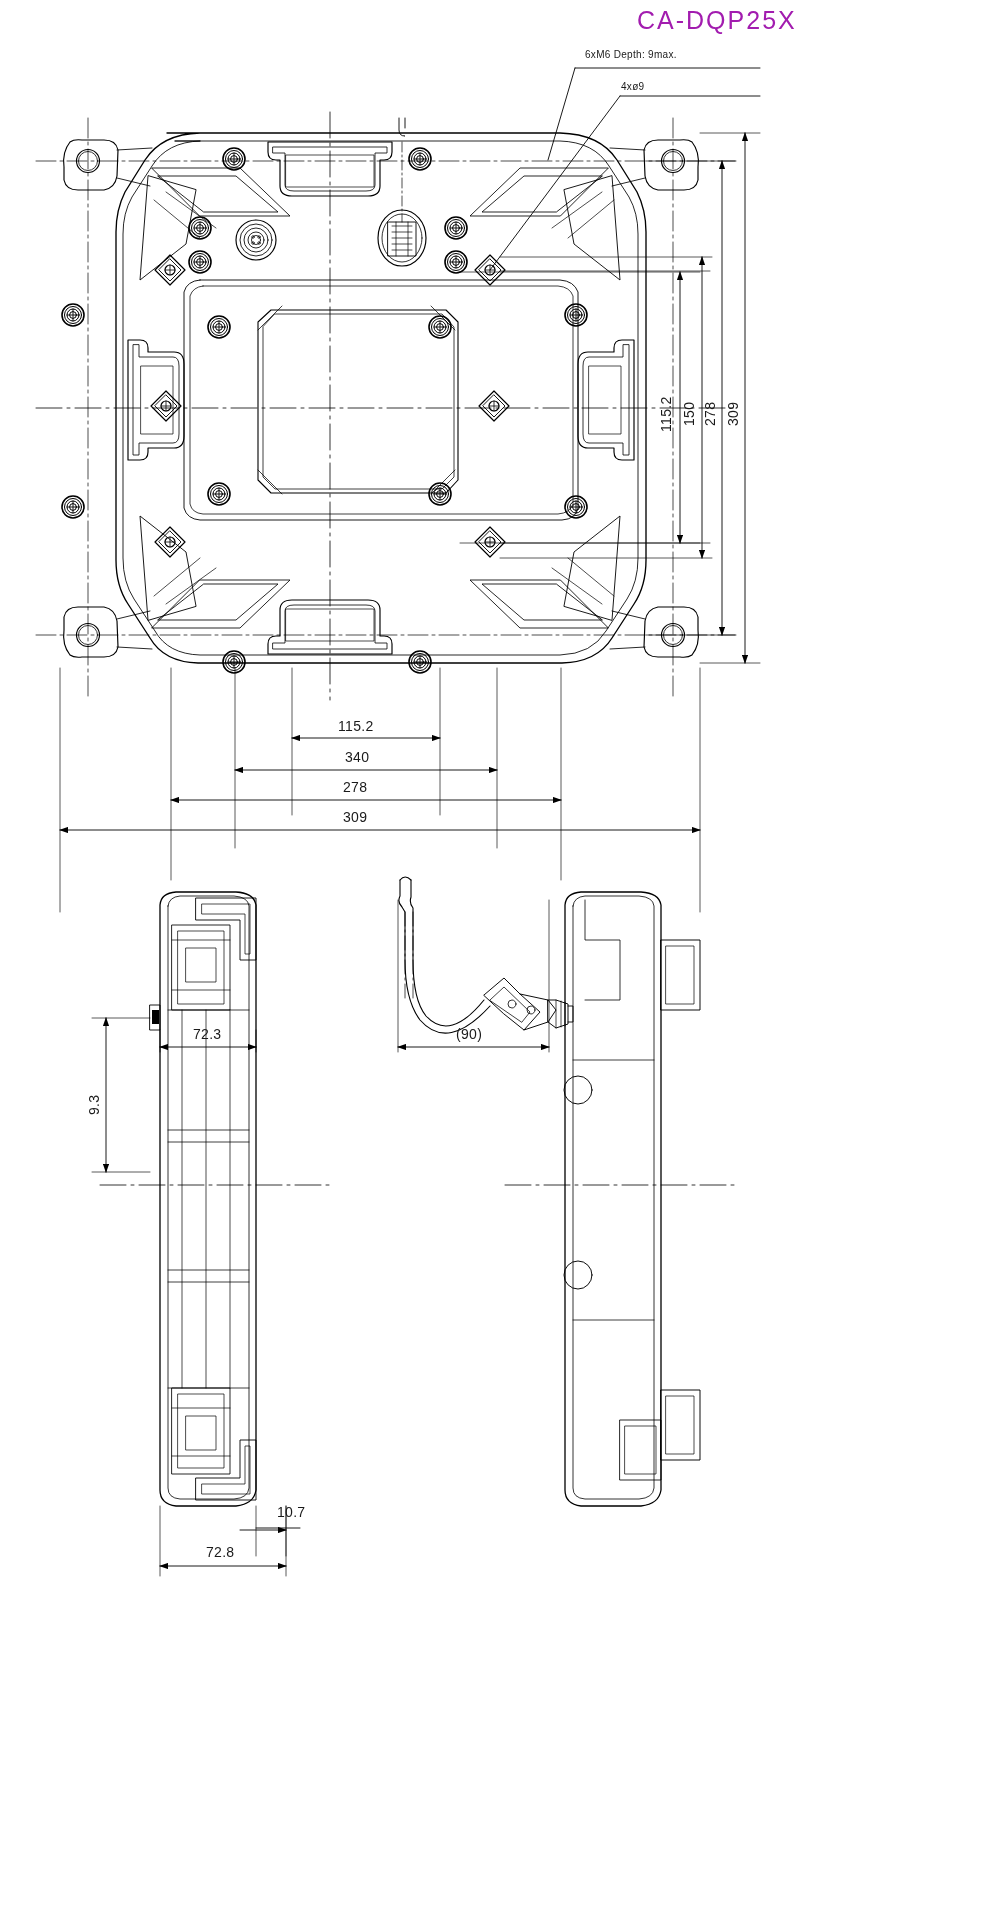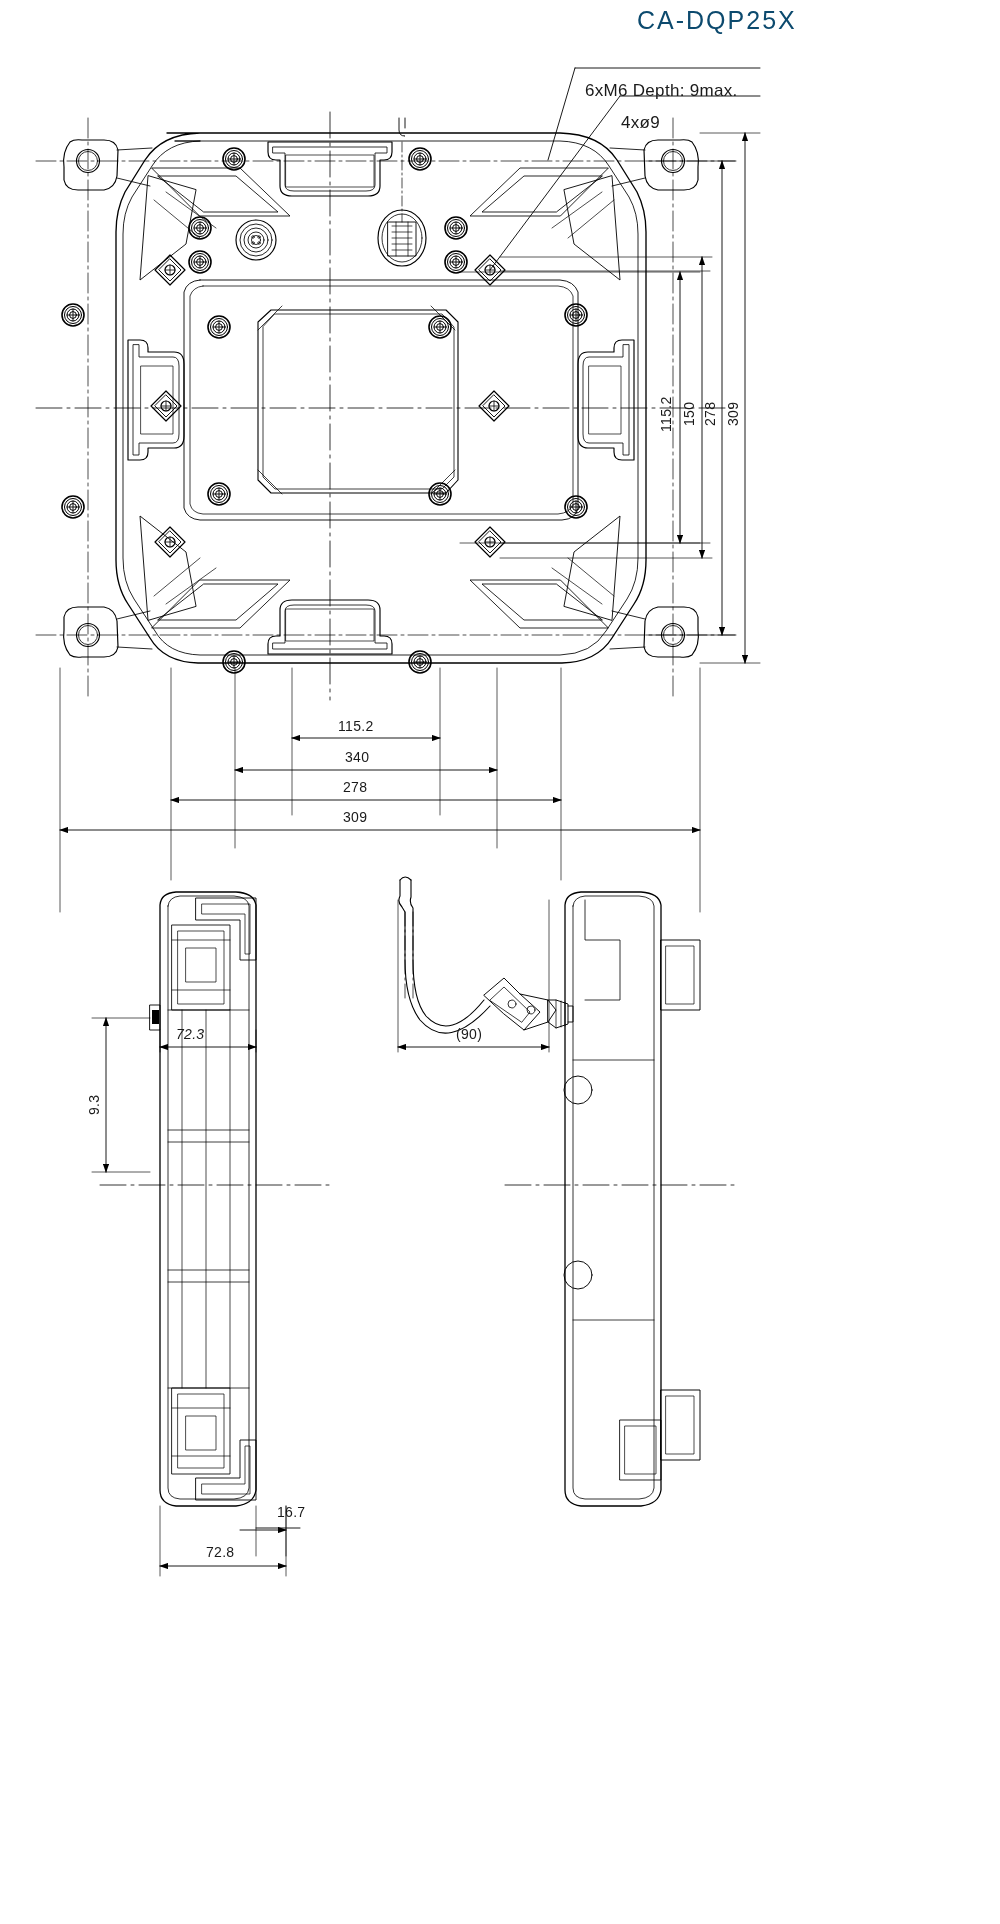"CA-DQP25X" .title { color: #0c4a6e -> #a21caf }
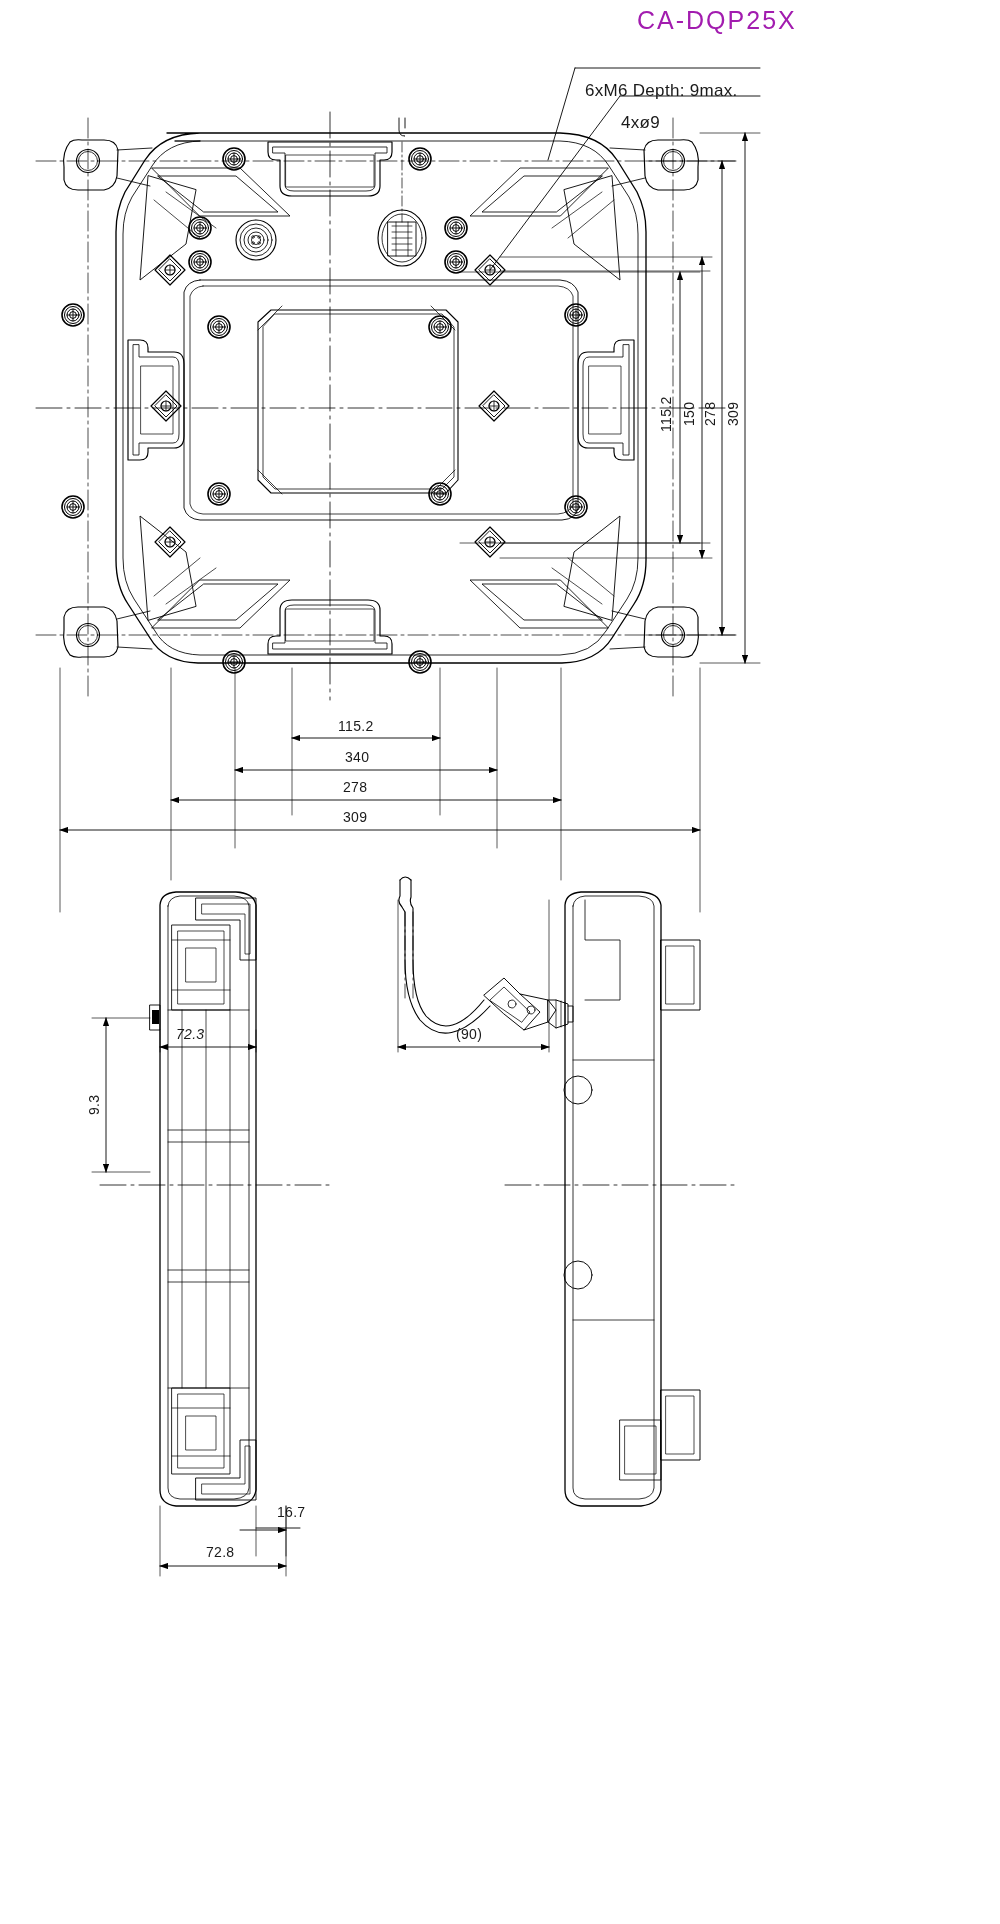"6xM6 Depth: 9max." .note { font-size: 17px -> 10px; margin-top: 32px -> none }
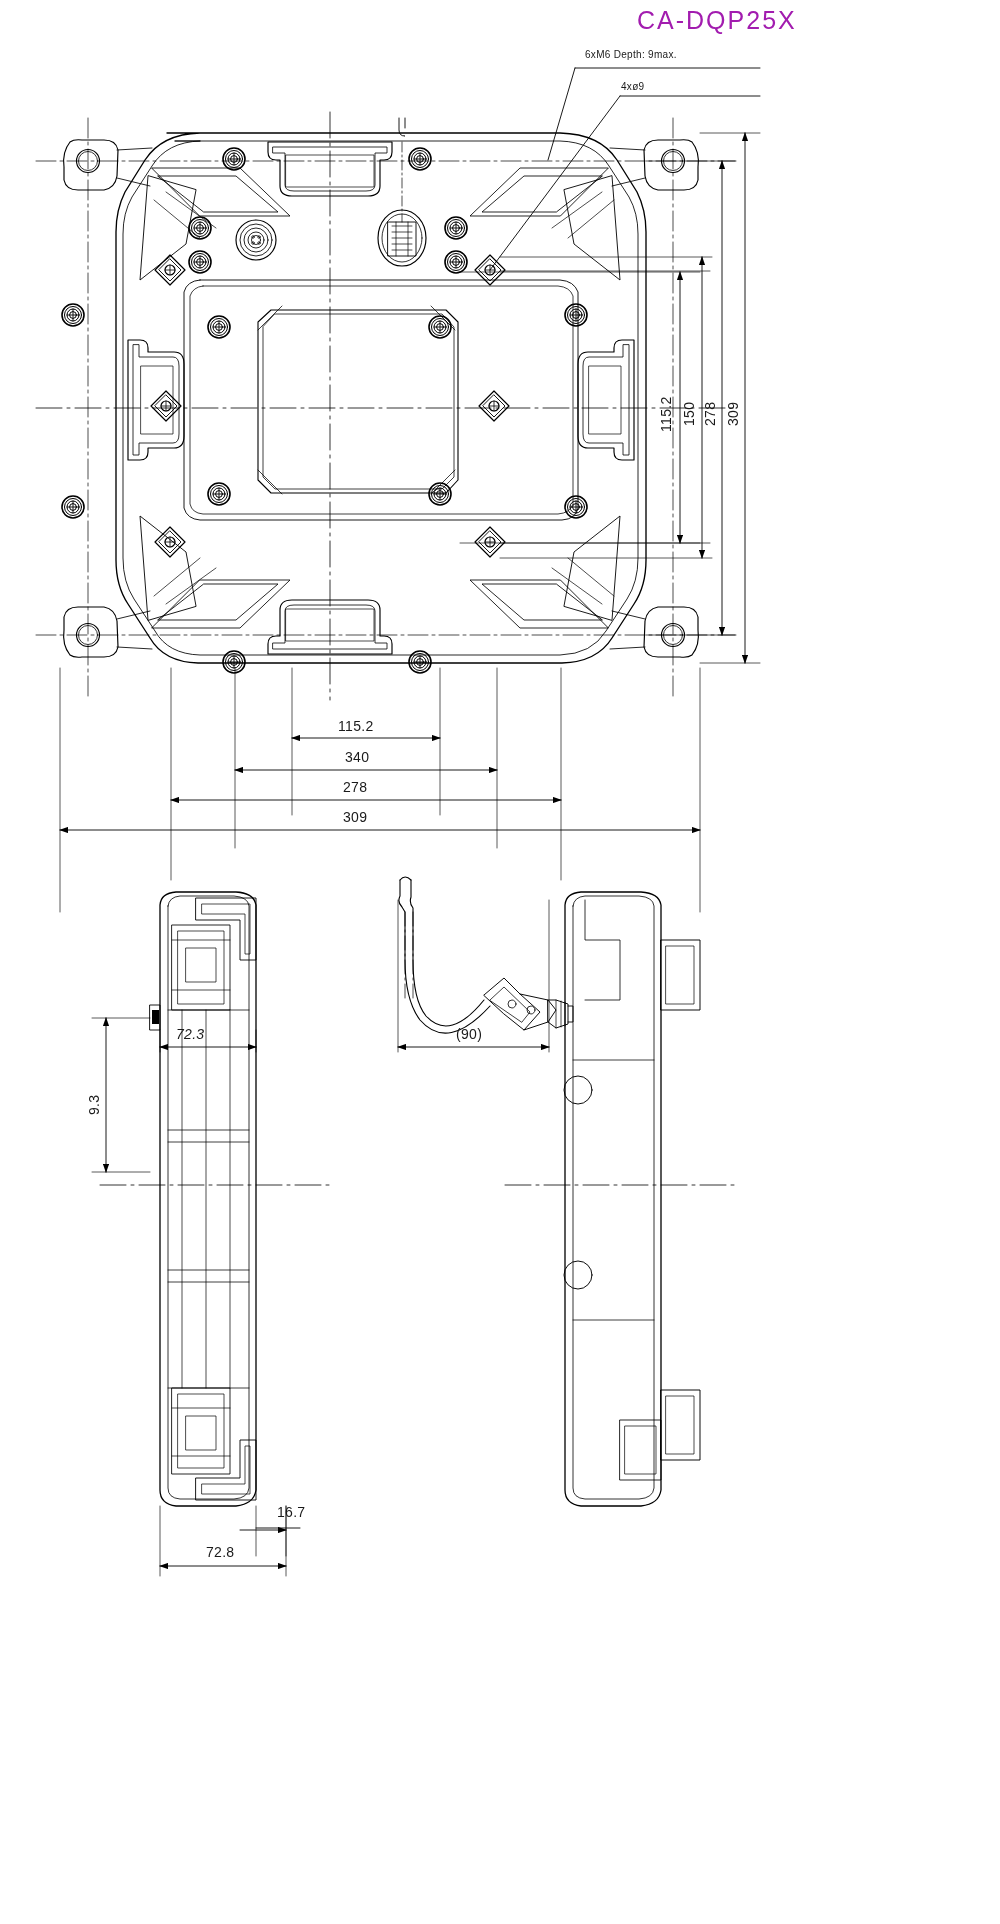"72.3" div.lbl { font-style: italic -> none; left: 176px -> 193px }
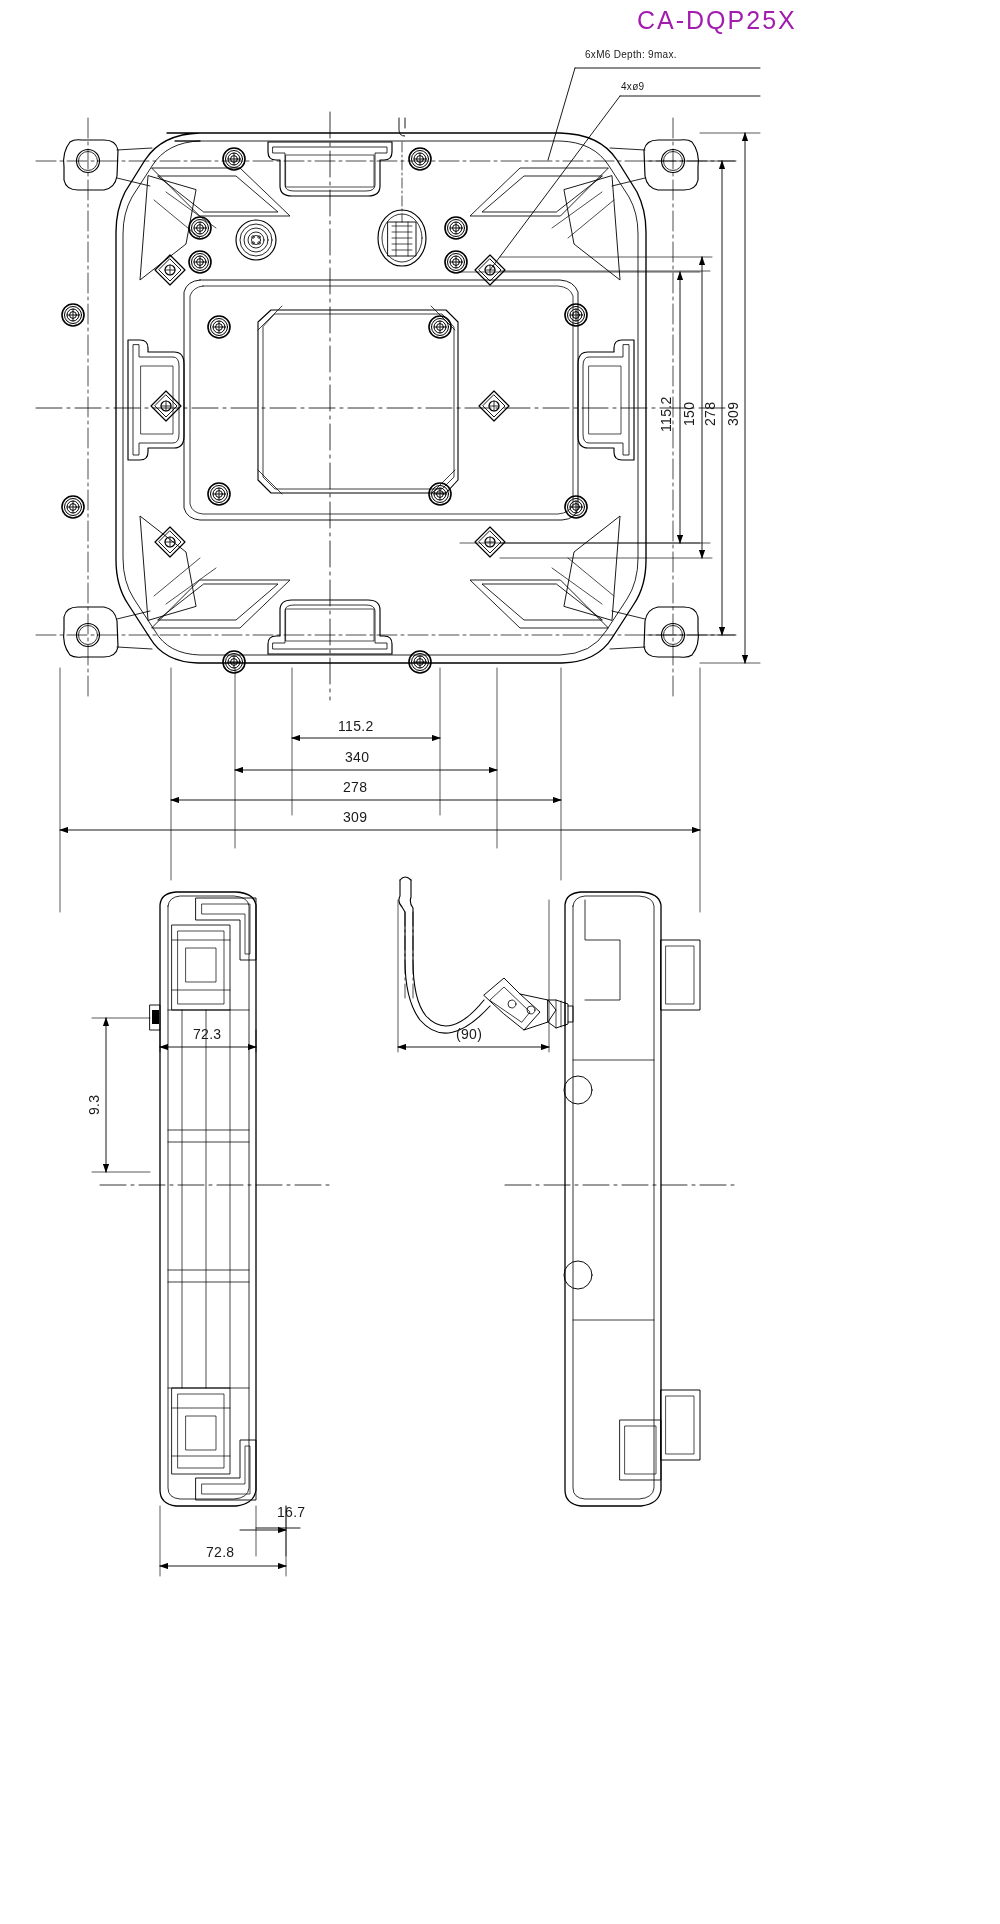"16.7" div.lbl { text: 16.7 -> 10.7 }
